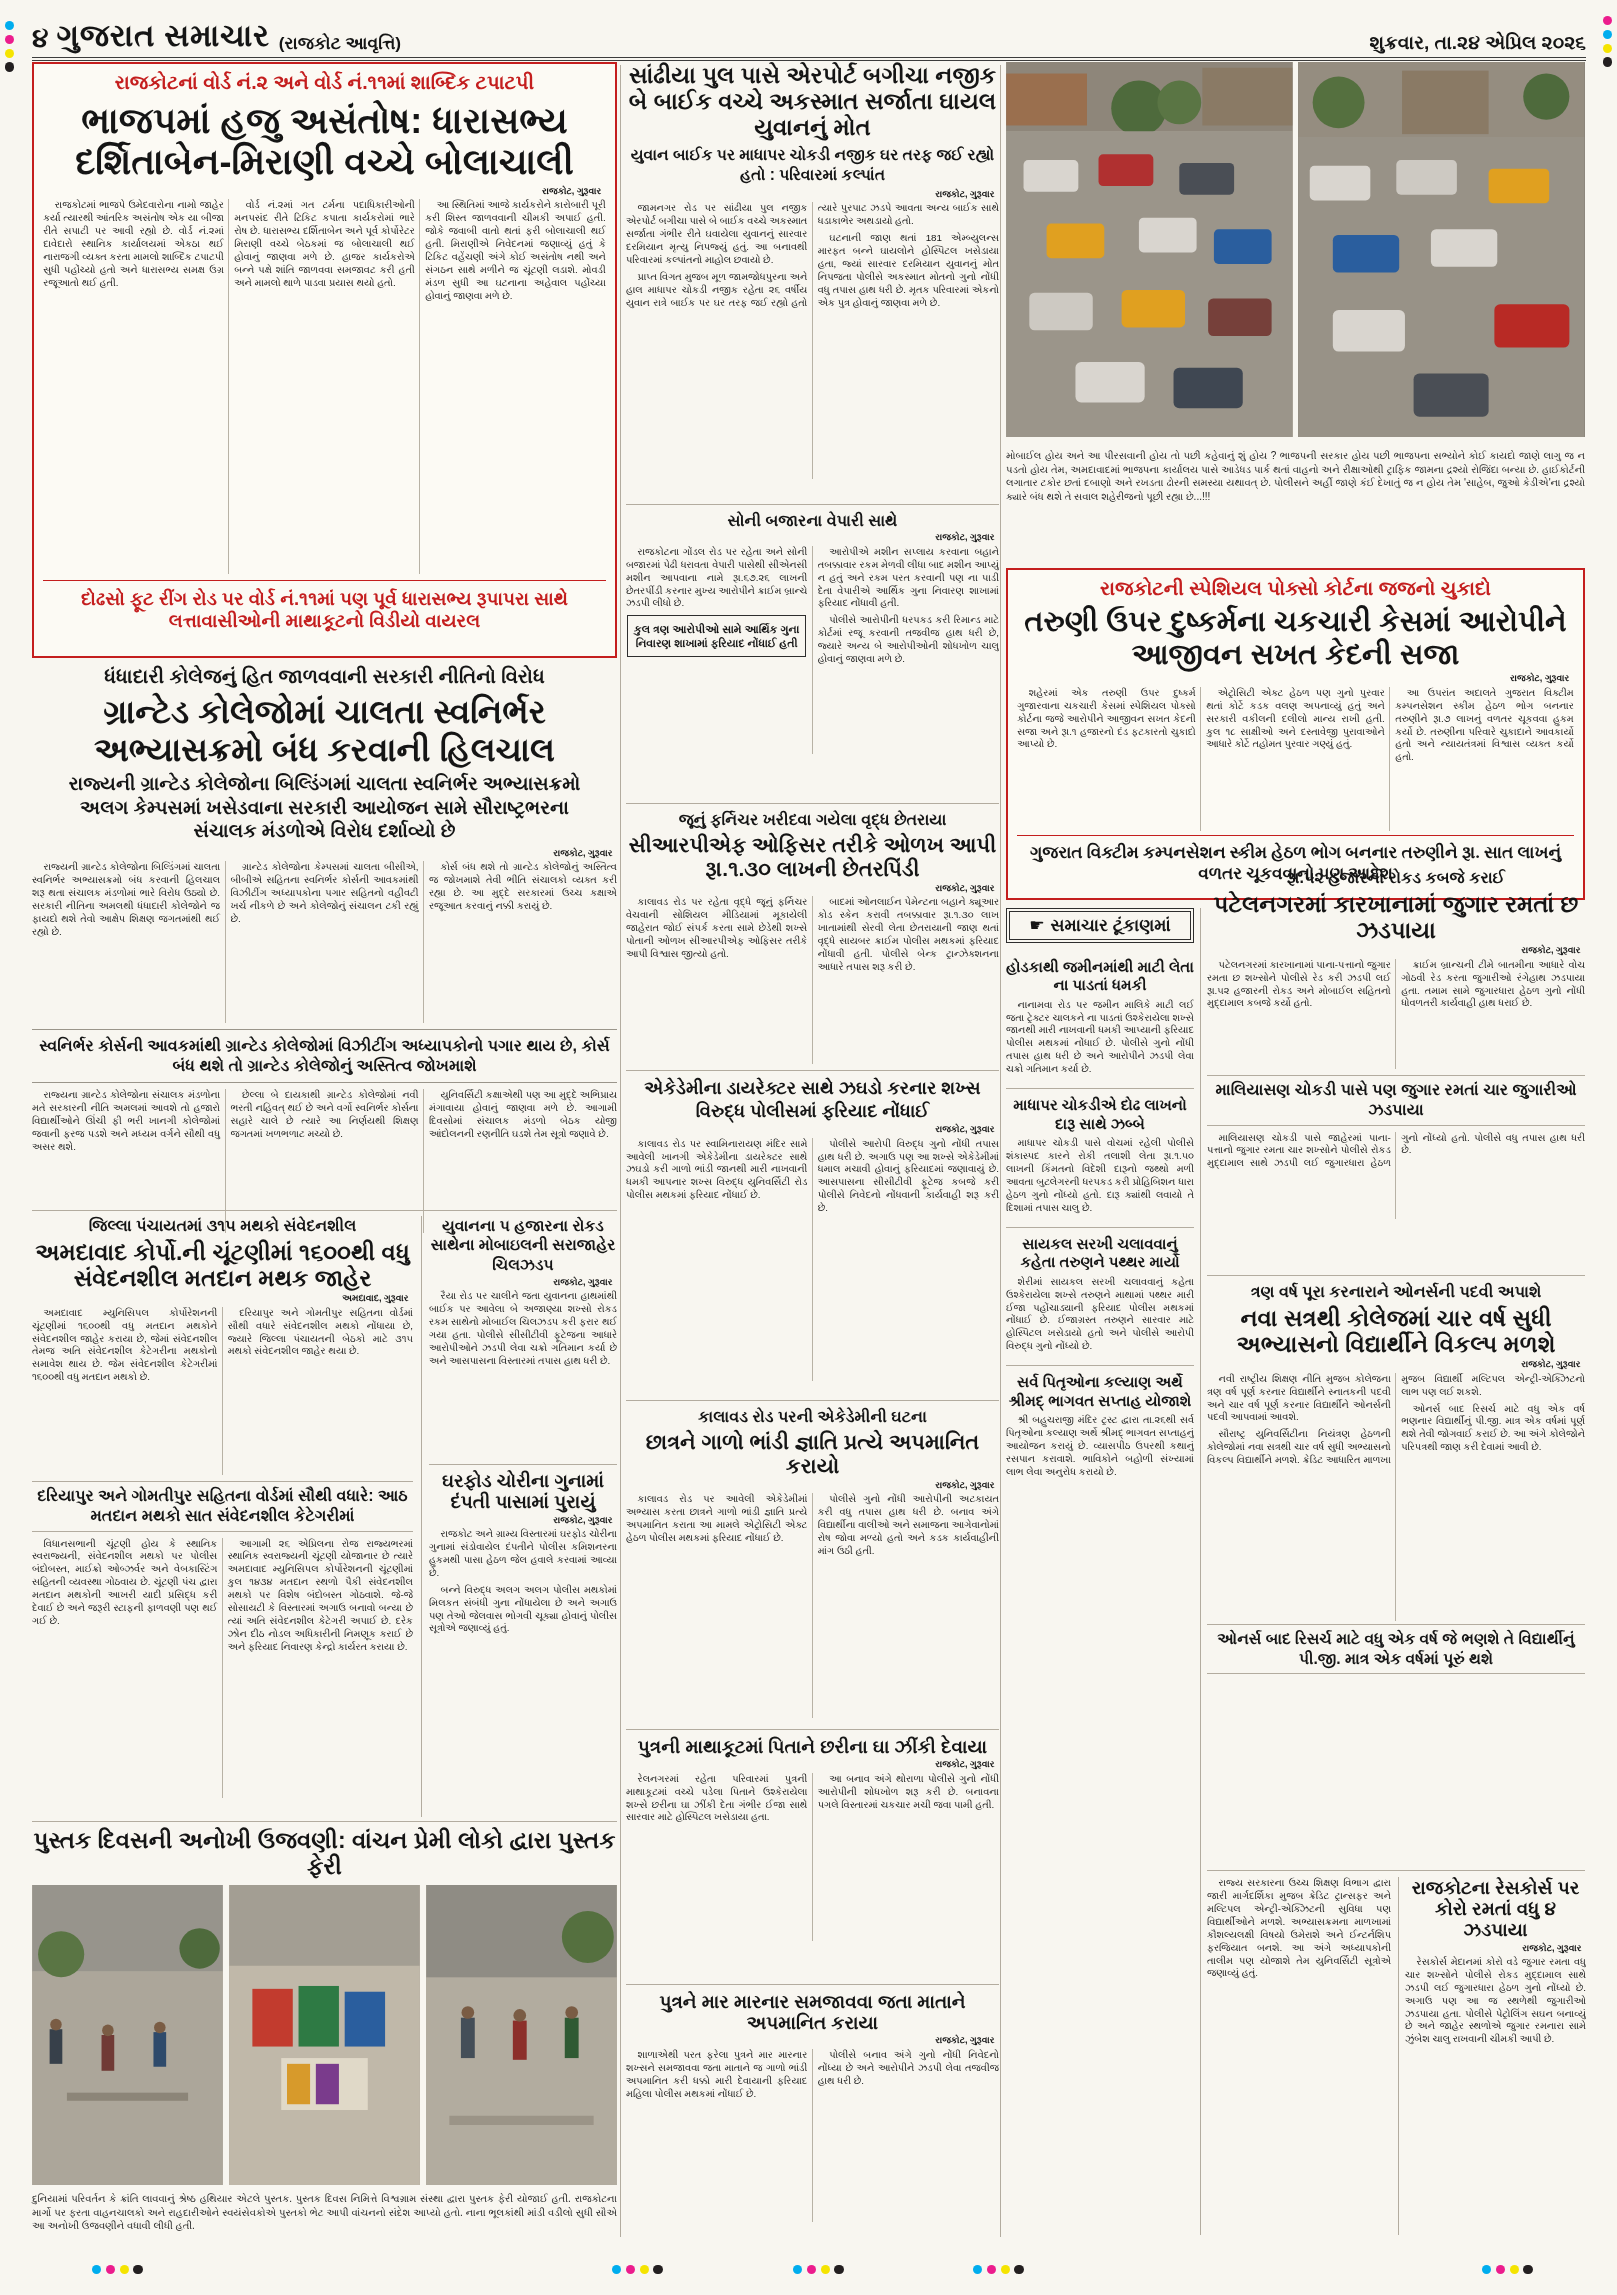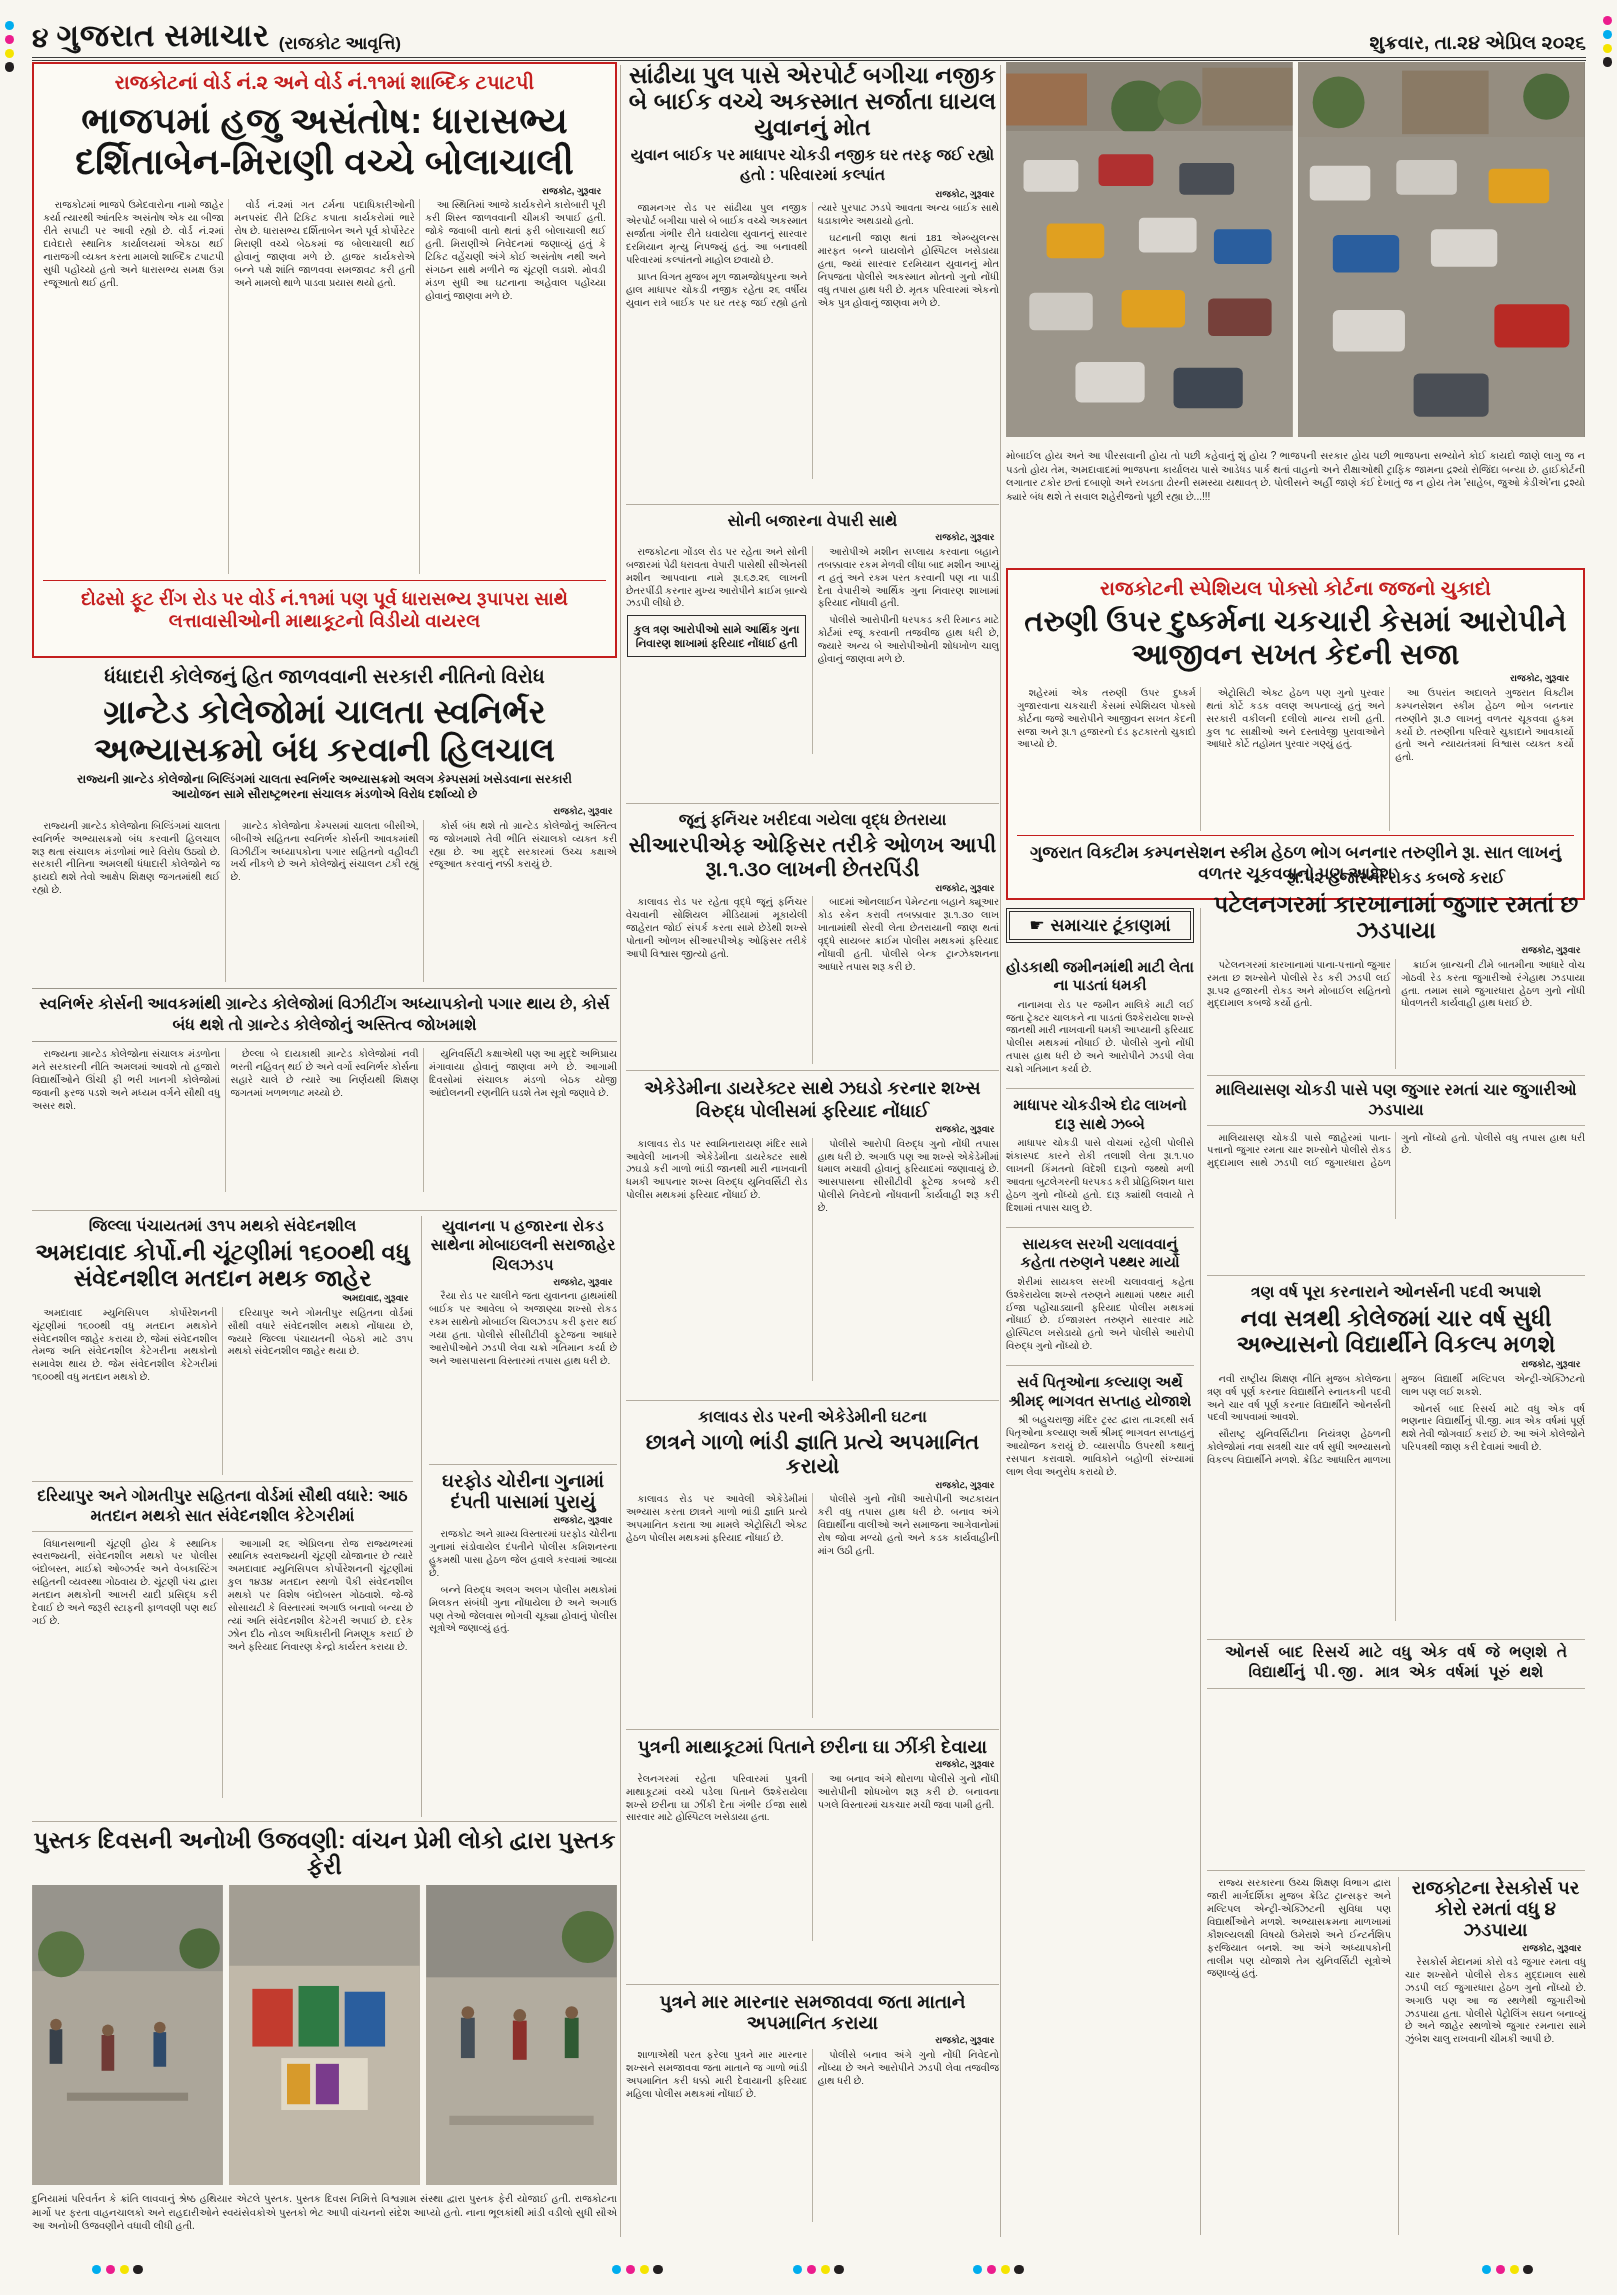"રાજ્યની ગ્રાન્ટેડ કોલેજોના બિલ્ડિંગમાં ચાલતા સ્વનિર્ભર અભ્યાસક્રમો અલગ" div.deck { font-size: 12px -> 19px }
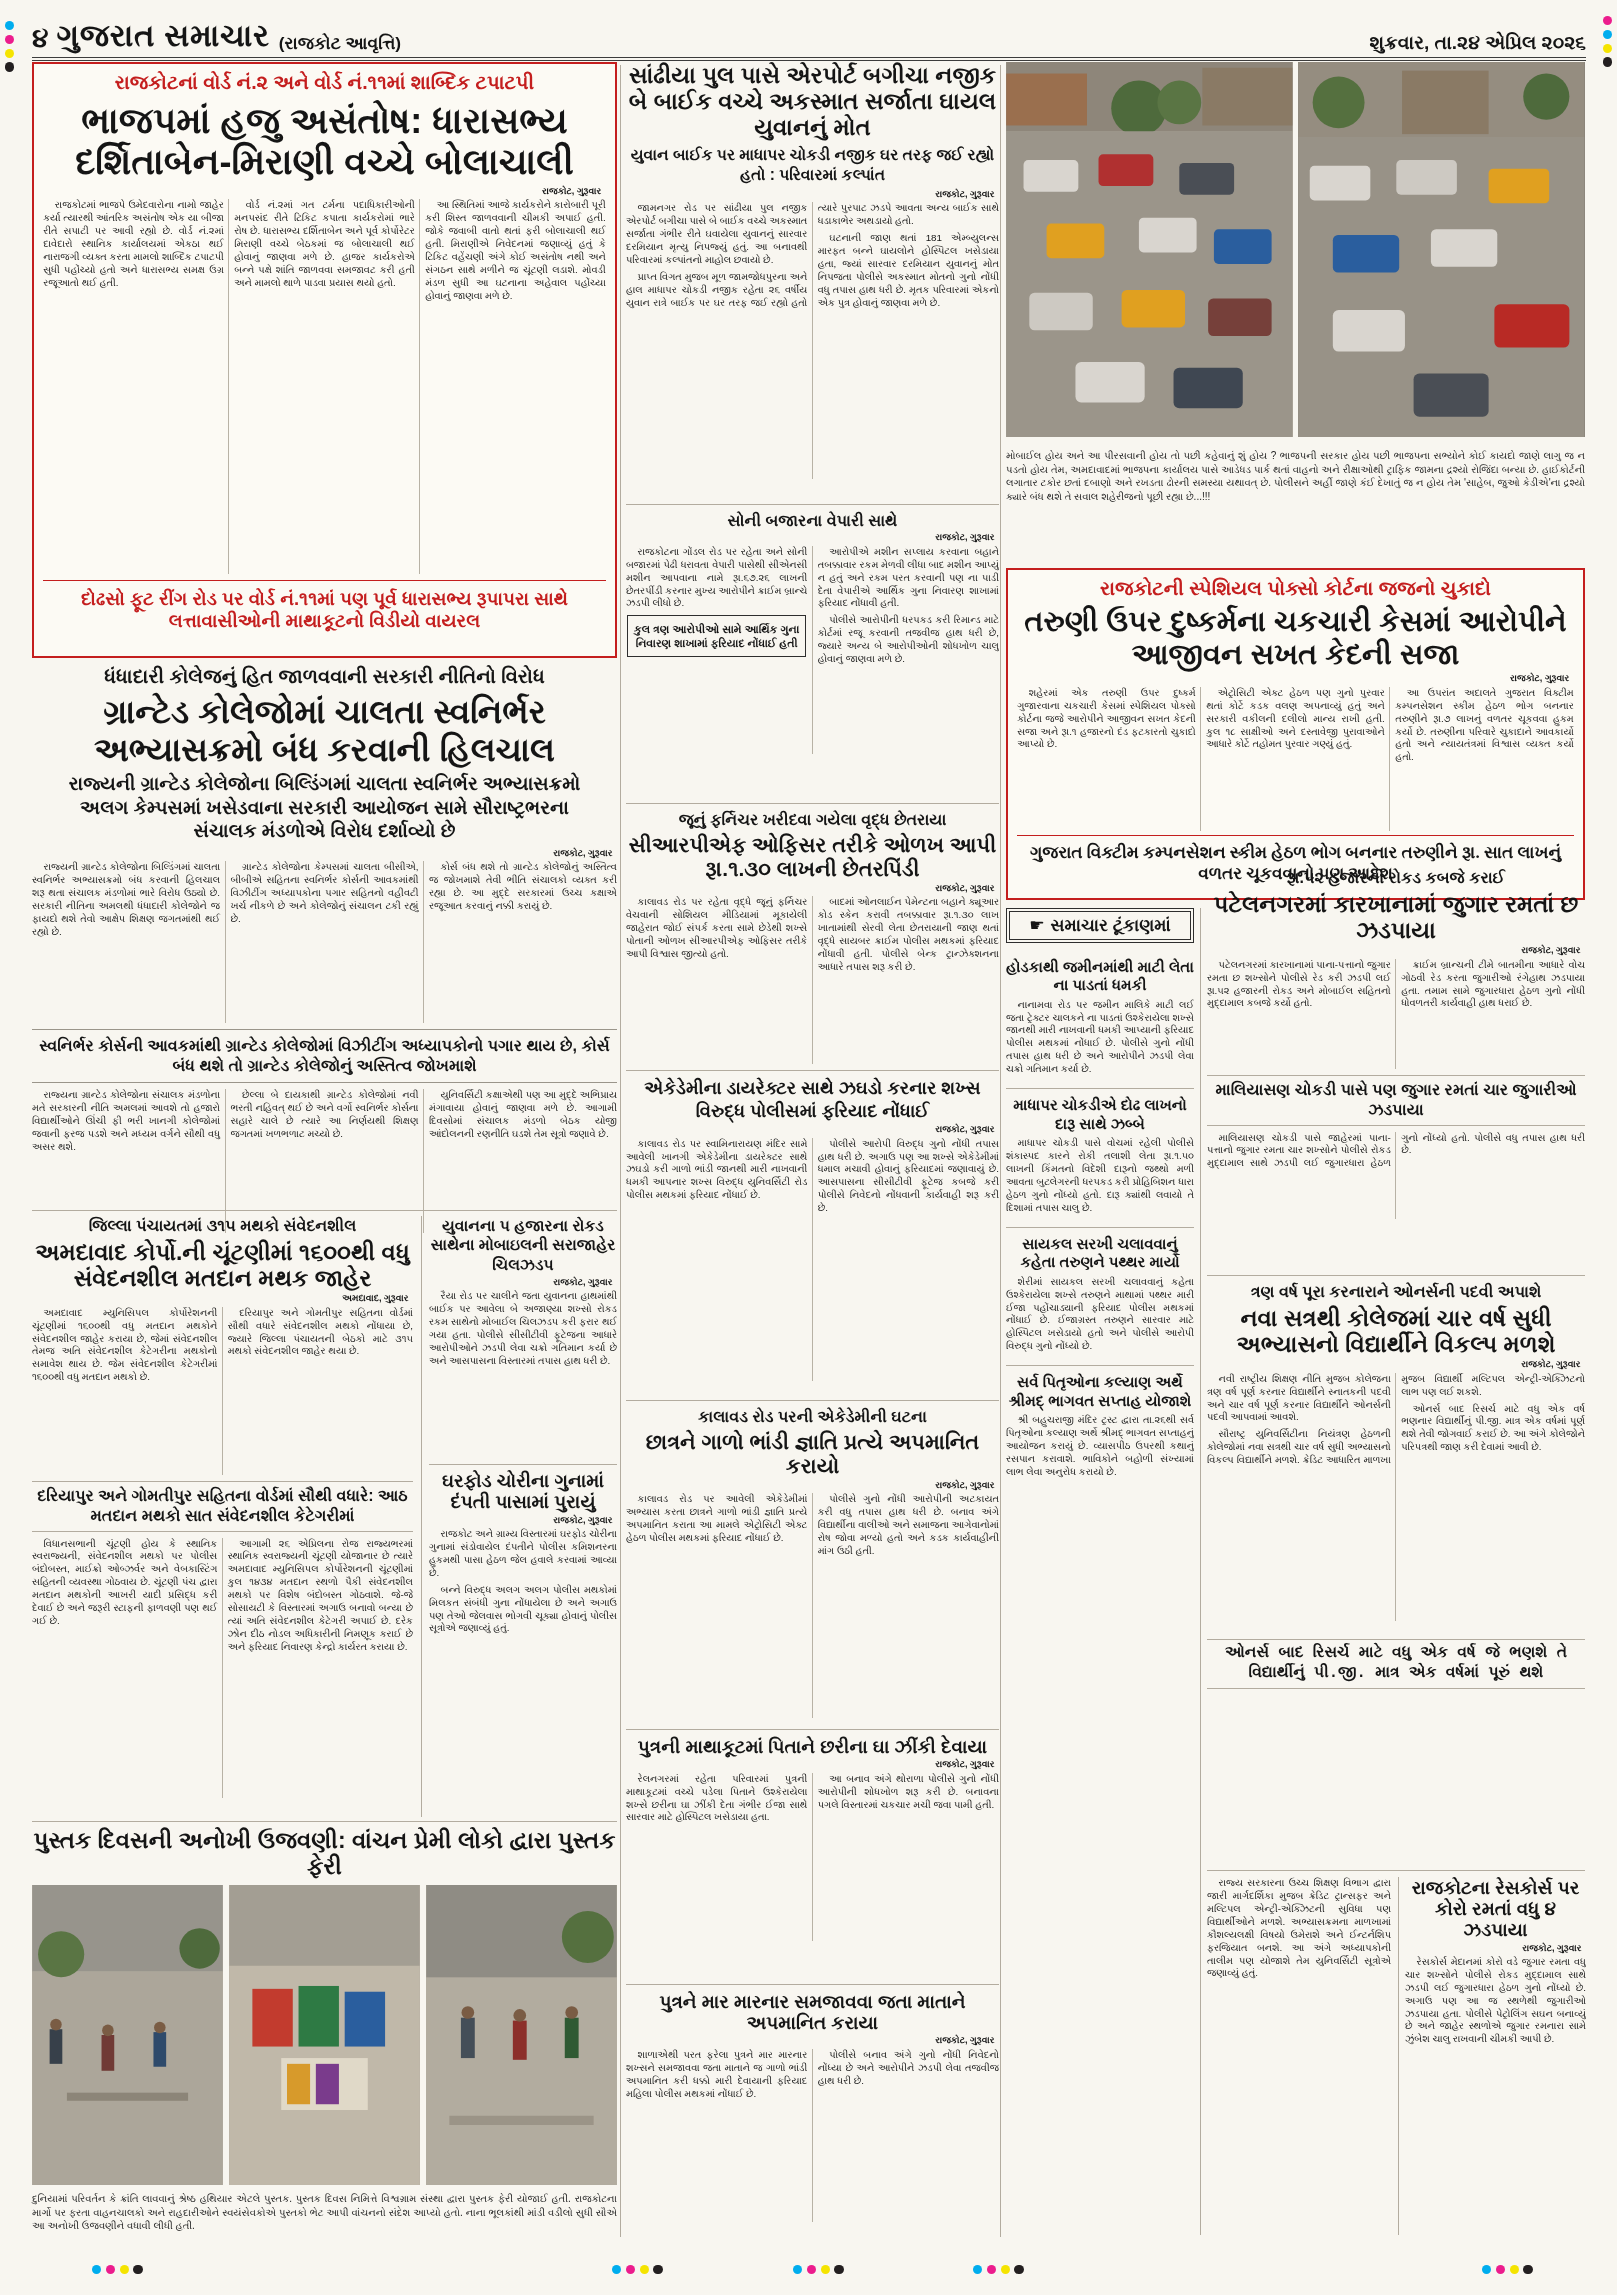"ઓનર્સ બાદ રિસર્ચ માટે વધુ એક વર્ષ જે" div.subhead { font-family: Liberation Mono, monospace -> none; margin: 18px 0 -> 3px 0 }
